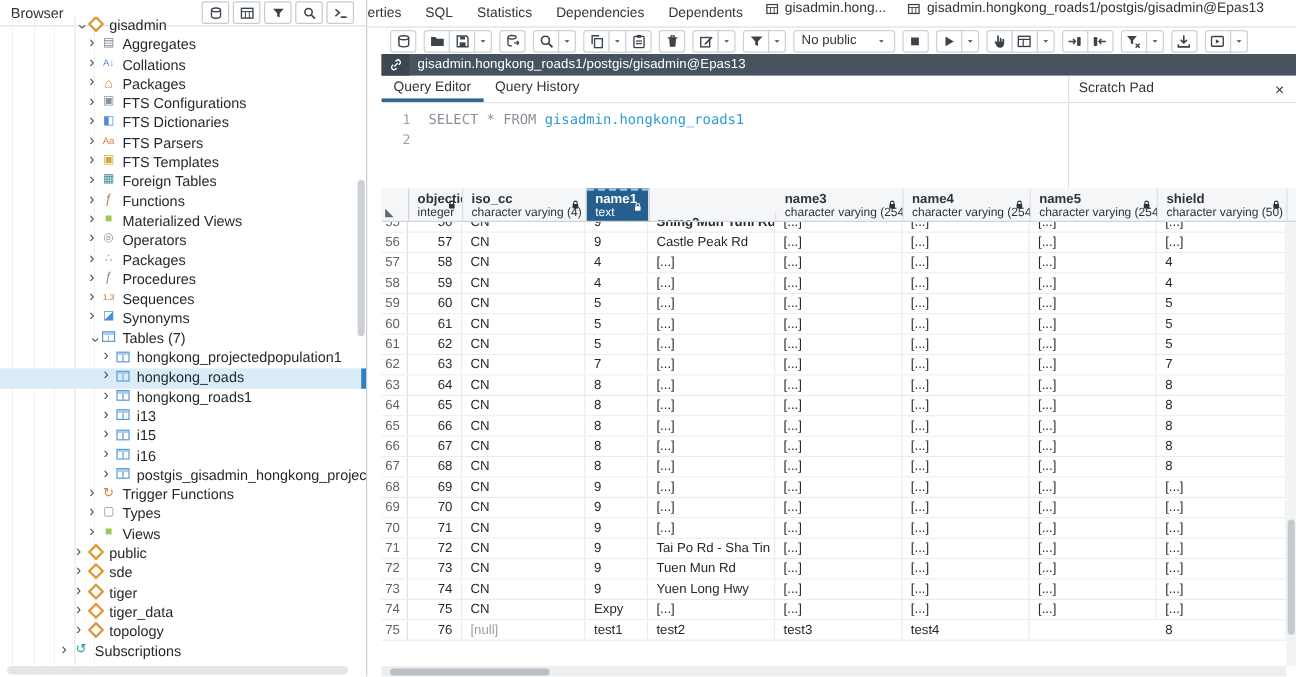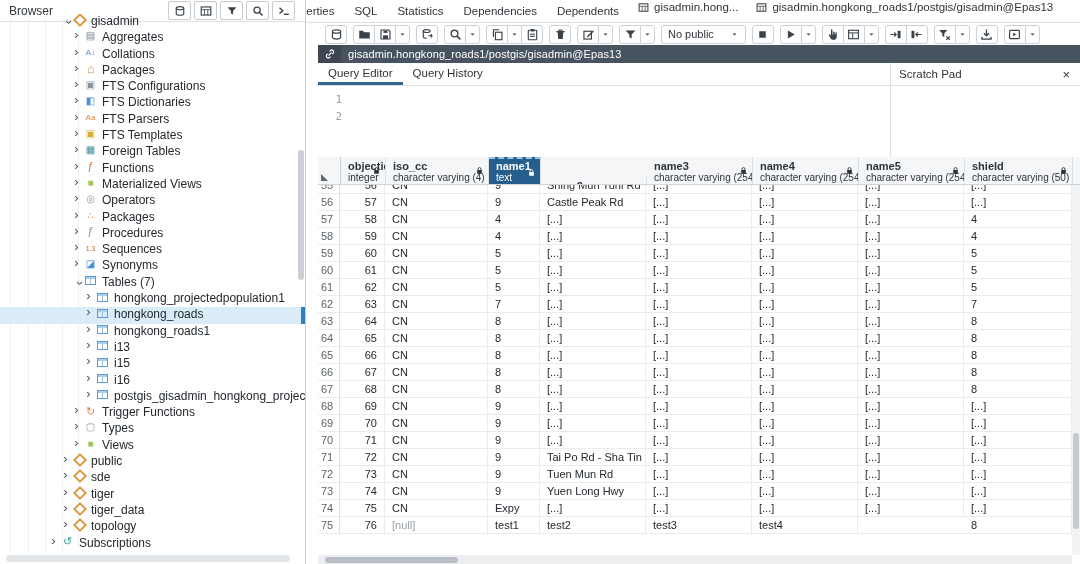"SELECT * FROM gisadmin.hongkong_roads1" div.code { html: none -> <div><div><span>SELECT * FROM </span><span>gisadmin.hongkong_roads1</span></div><div>&nbsp;</div></div> }
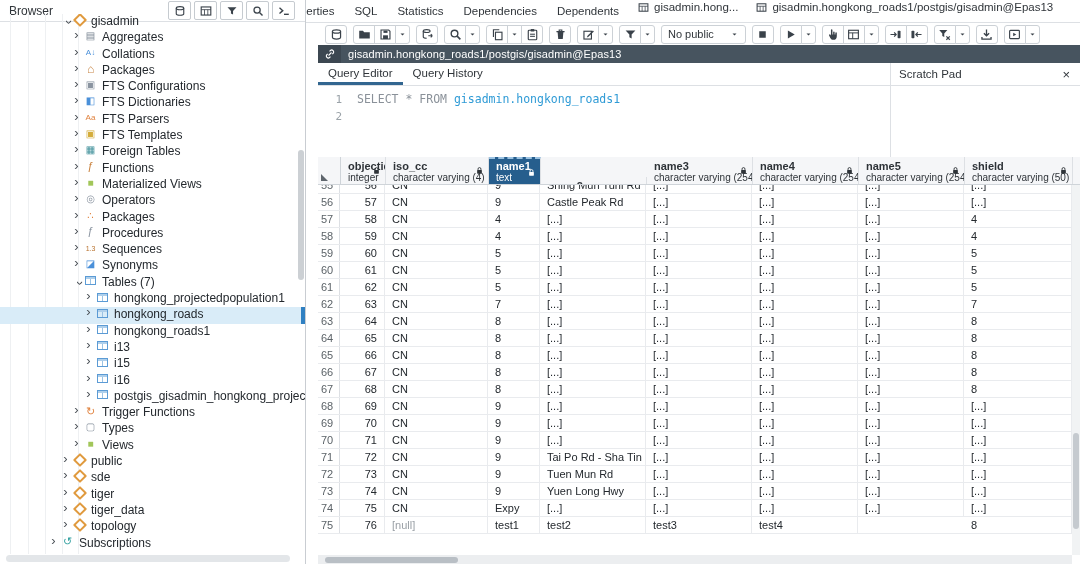"Shing Mun Tunl Rd" div.cell { font-weight: none -> bold }
